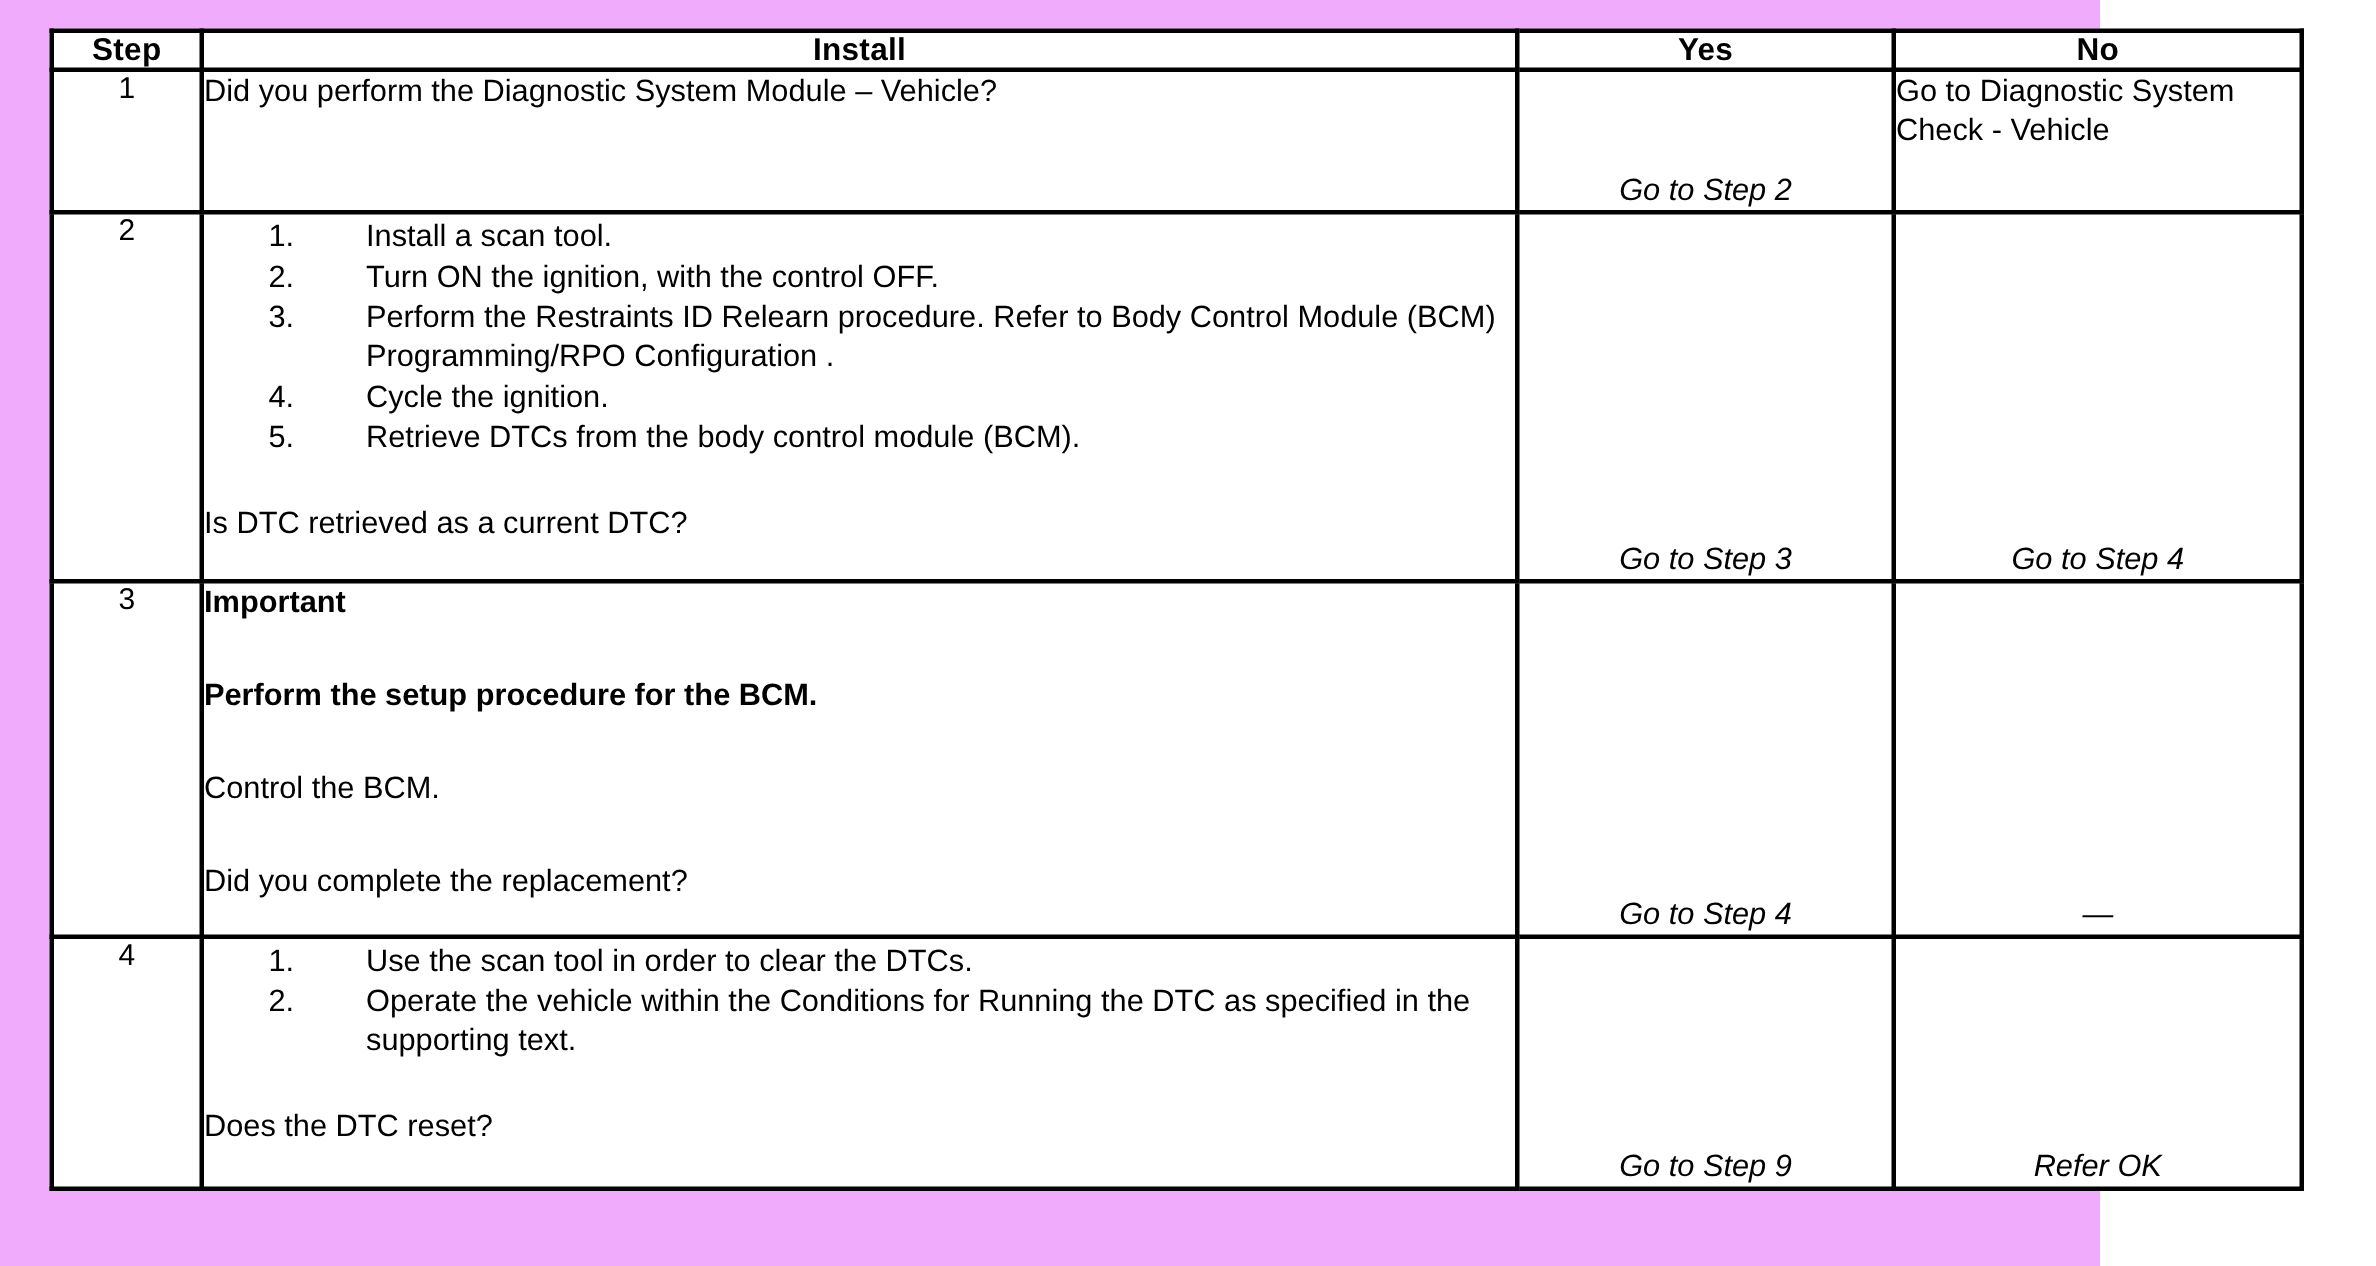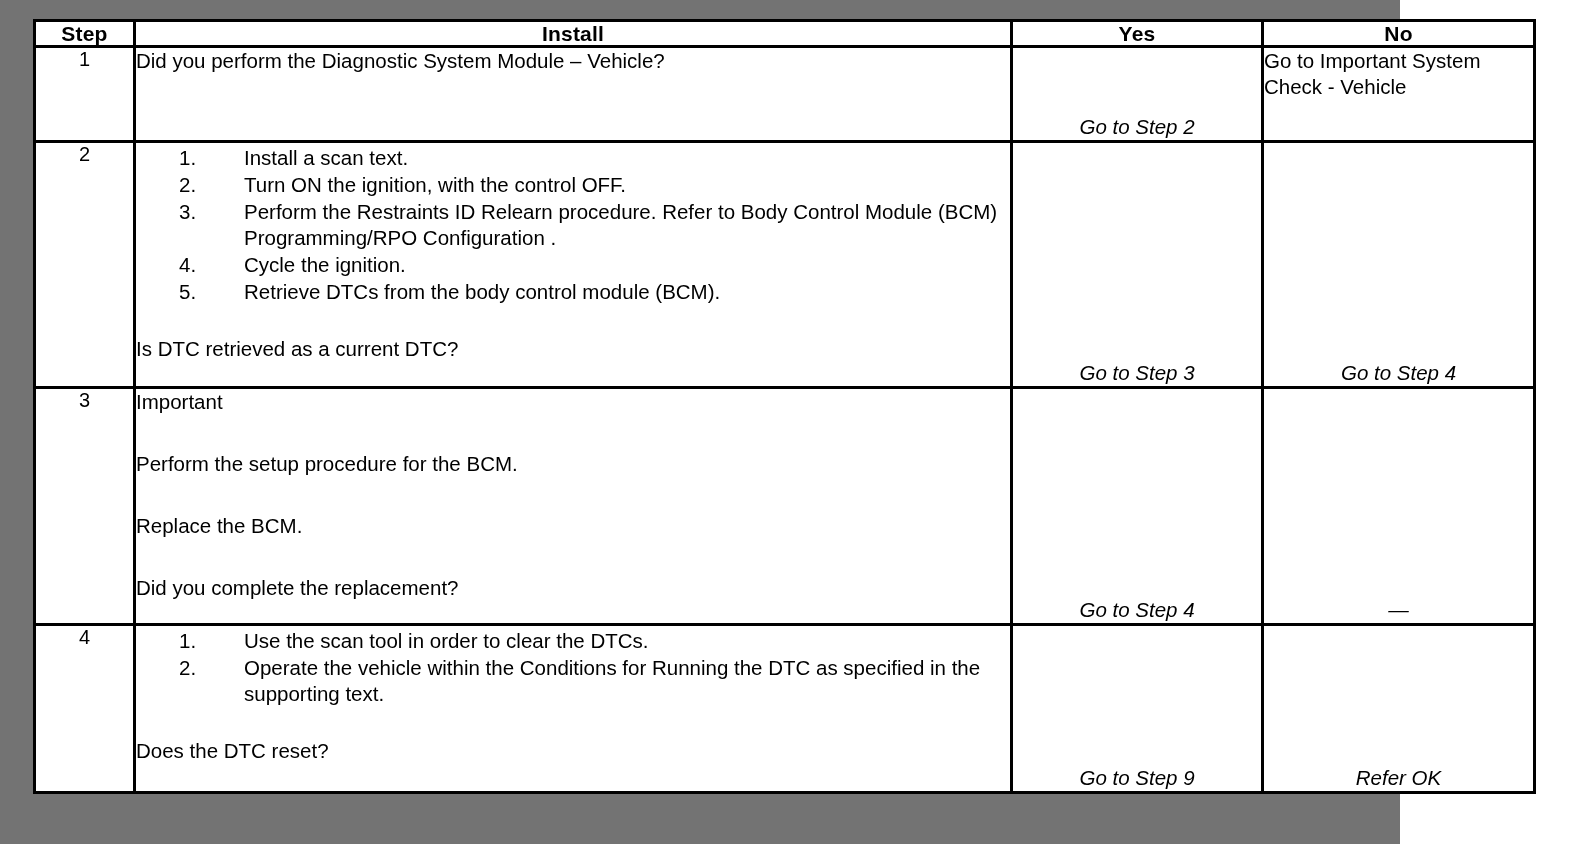"Step" .page { background: #737373 -> #f0abfc }
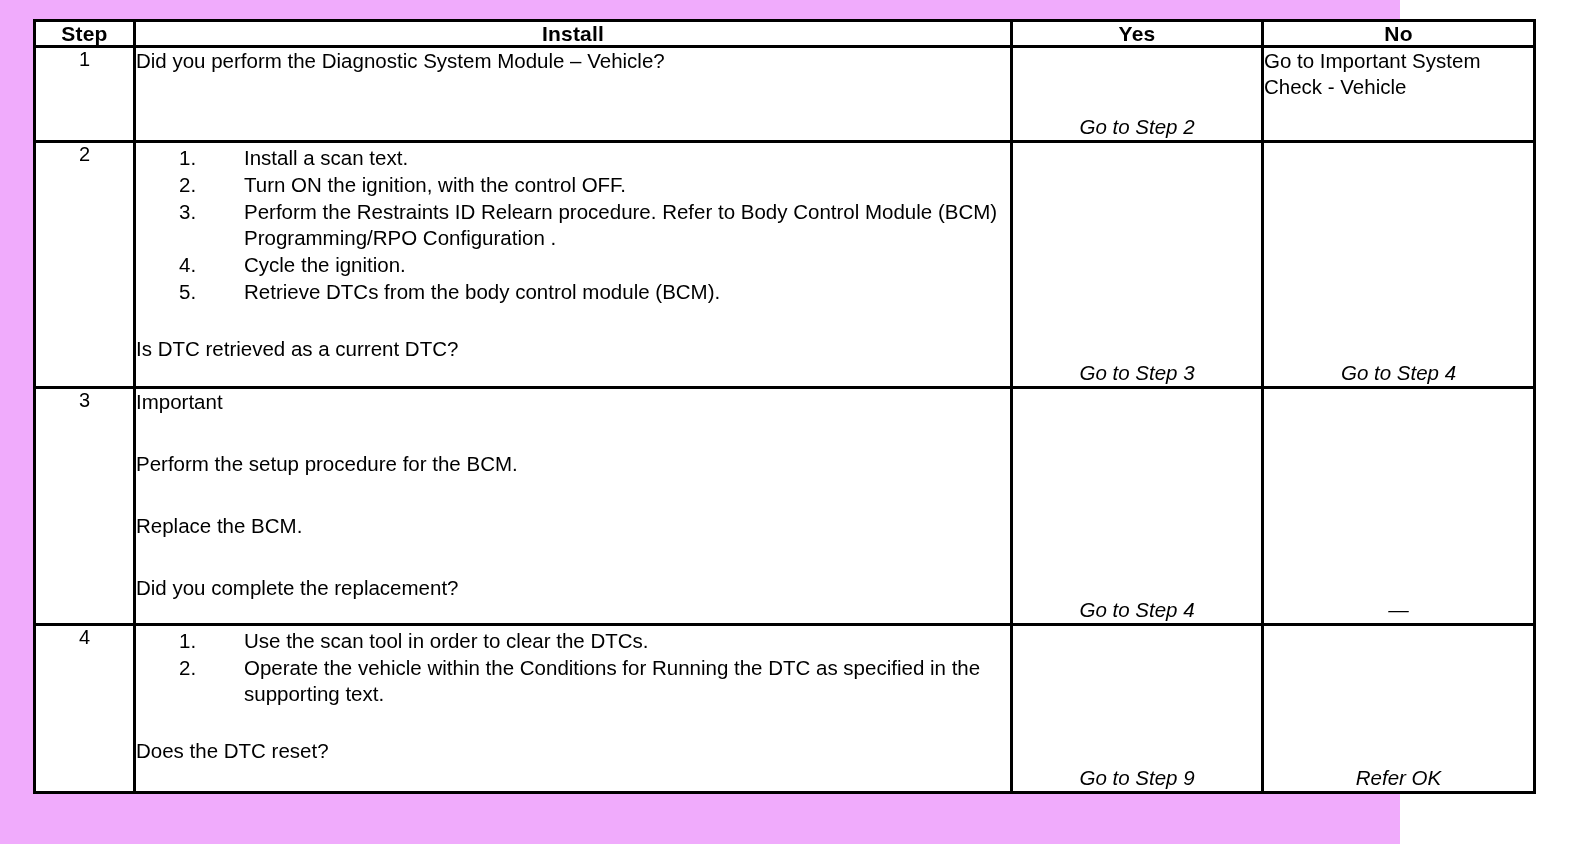"Go to Important System Check" span.ans-text { text: Important -> Diagnostic }
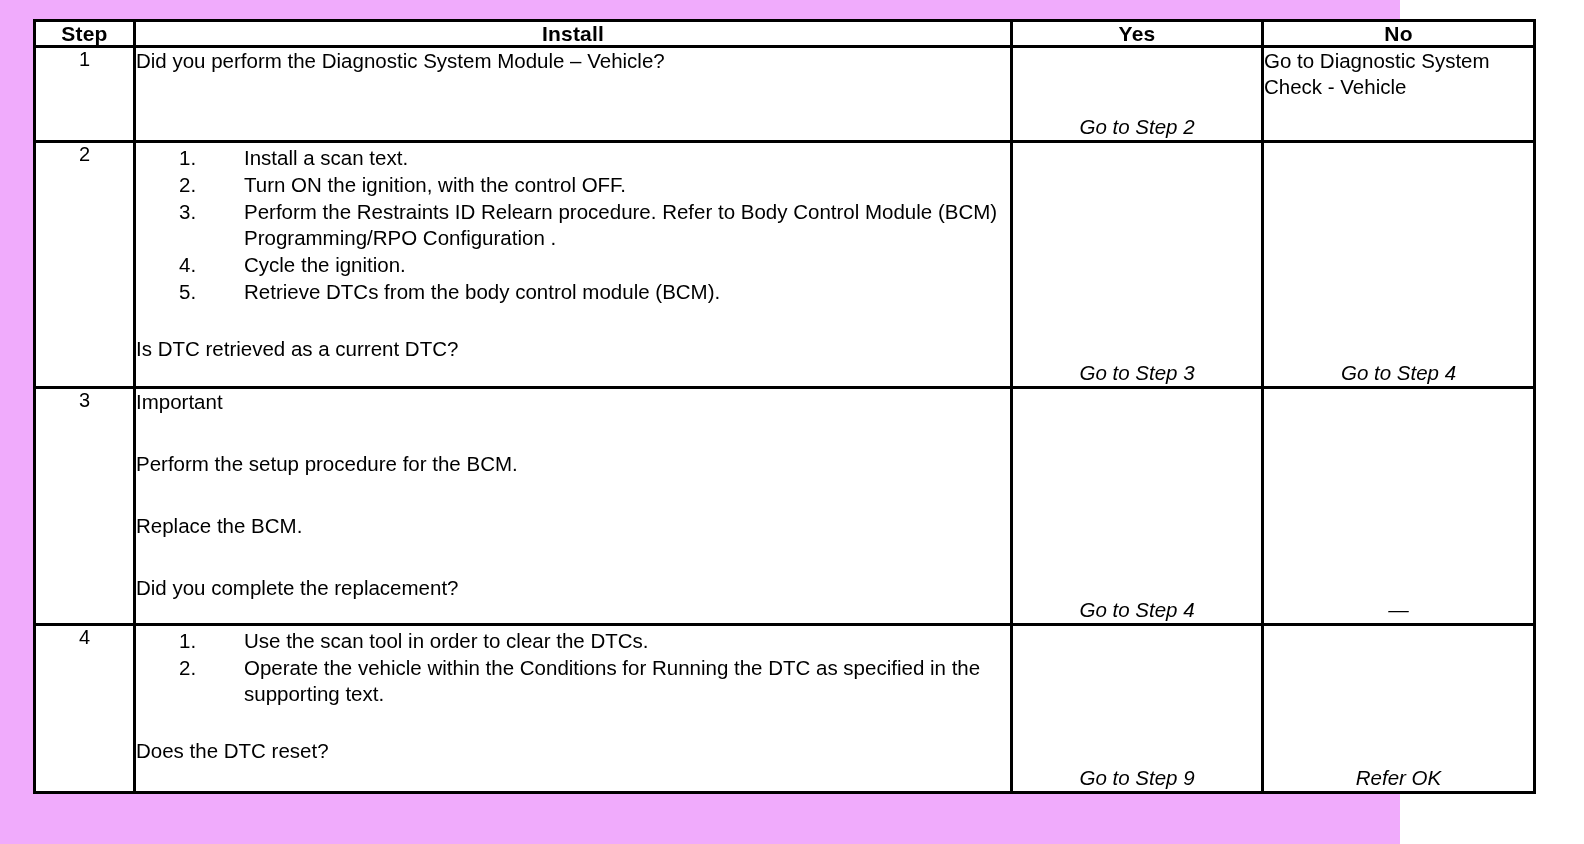"Install a scan text." span { text: text -> tool }
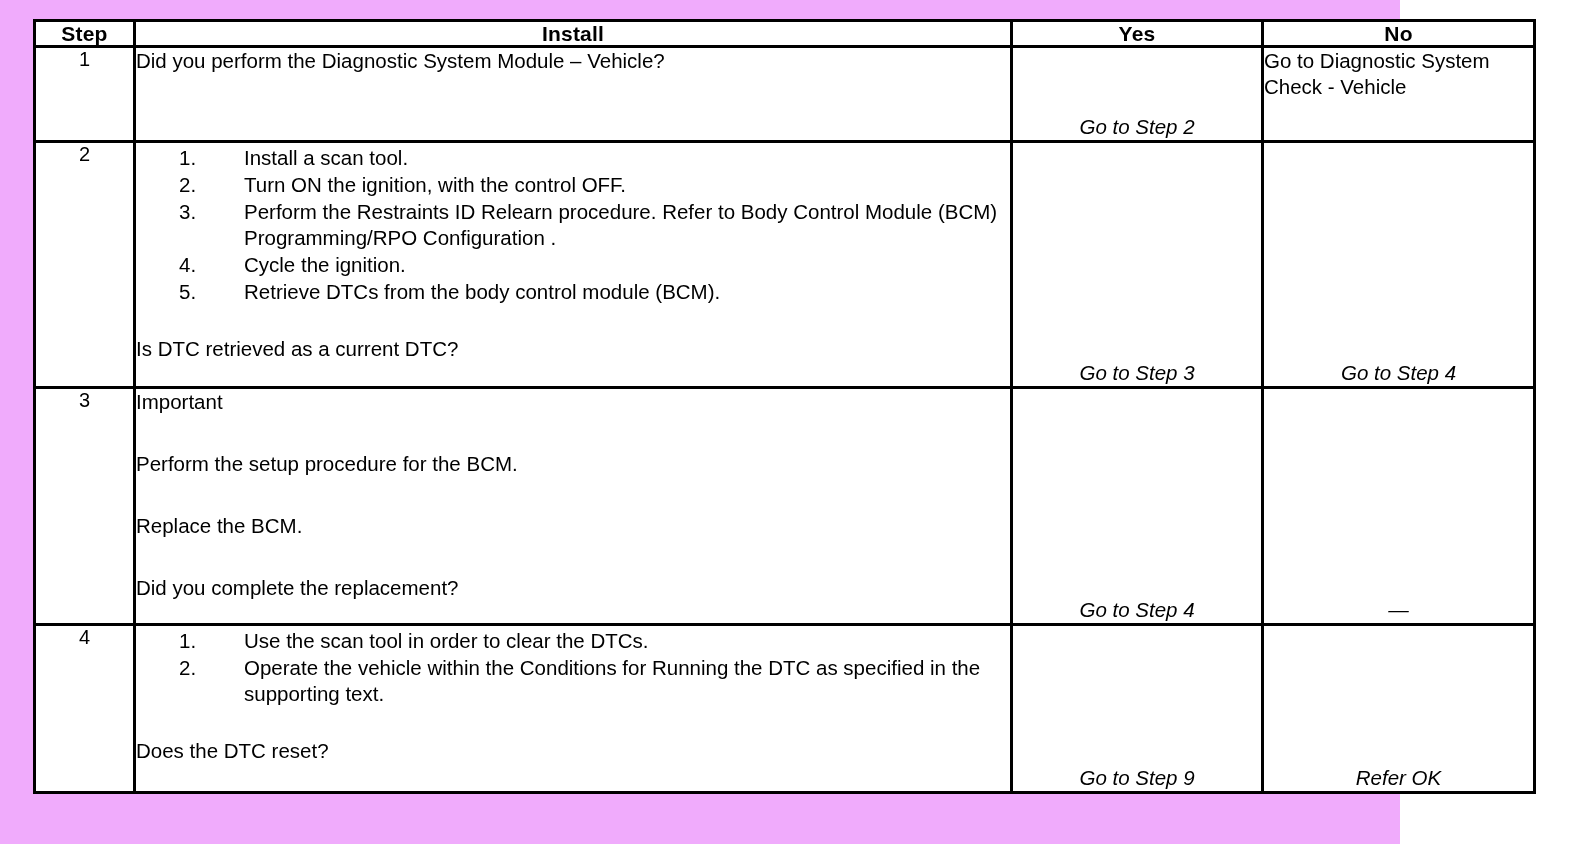"Important" .para.bold { font-weight: normal -> bold }
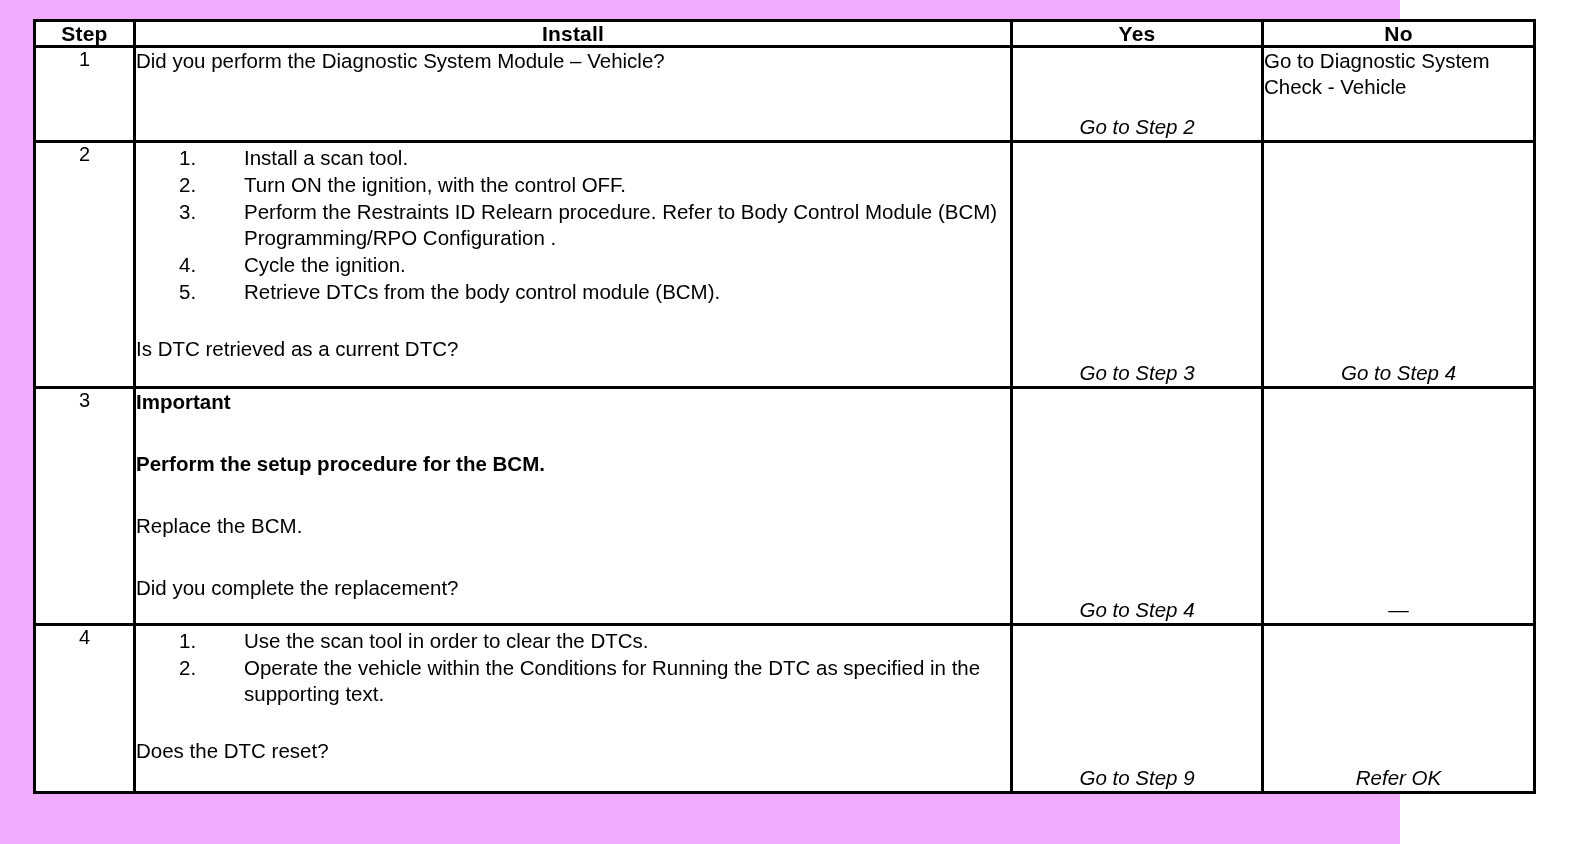"Replace the BCM." div.para { text: Replace -> Control }
